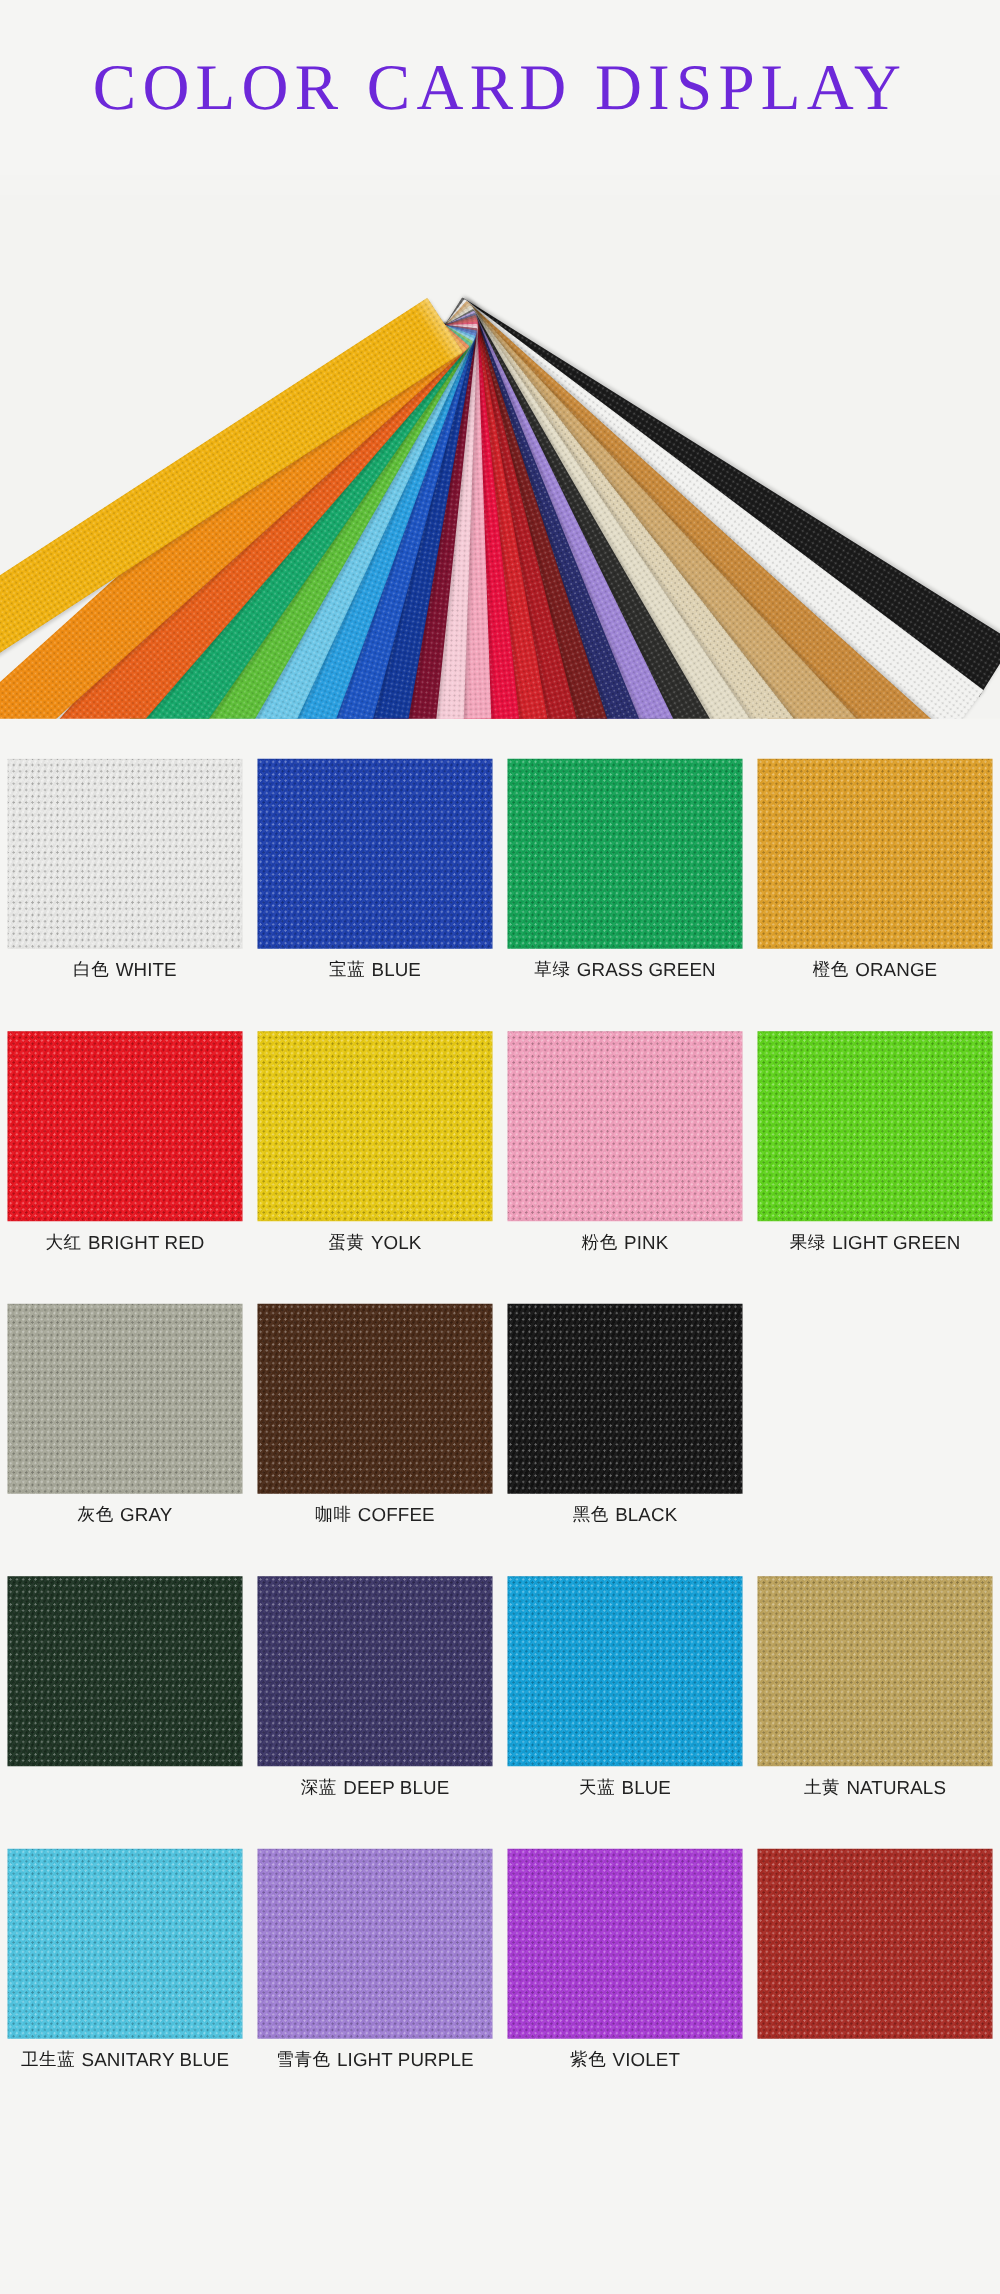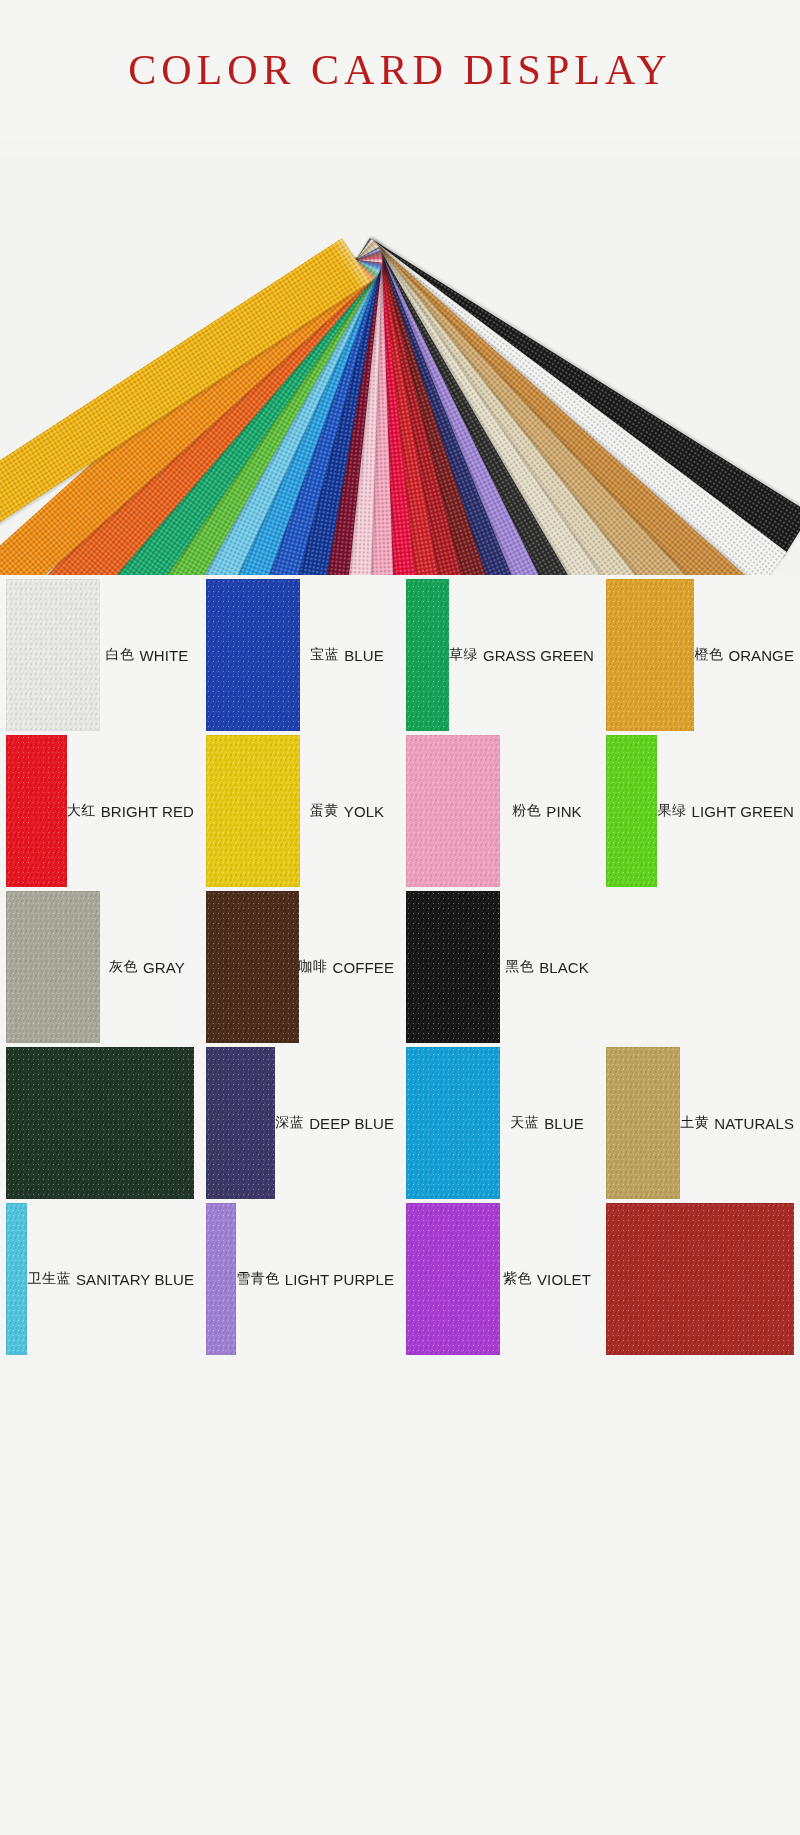"COLOR CARD DISPLAY" .title { color: #b91c1c -> #6d28d9; font-size: 42px -> 52px }
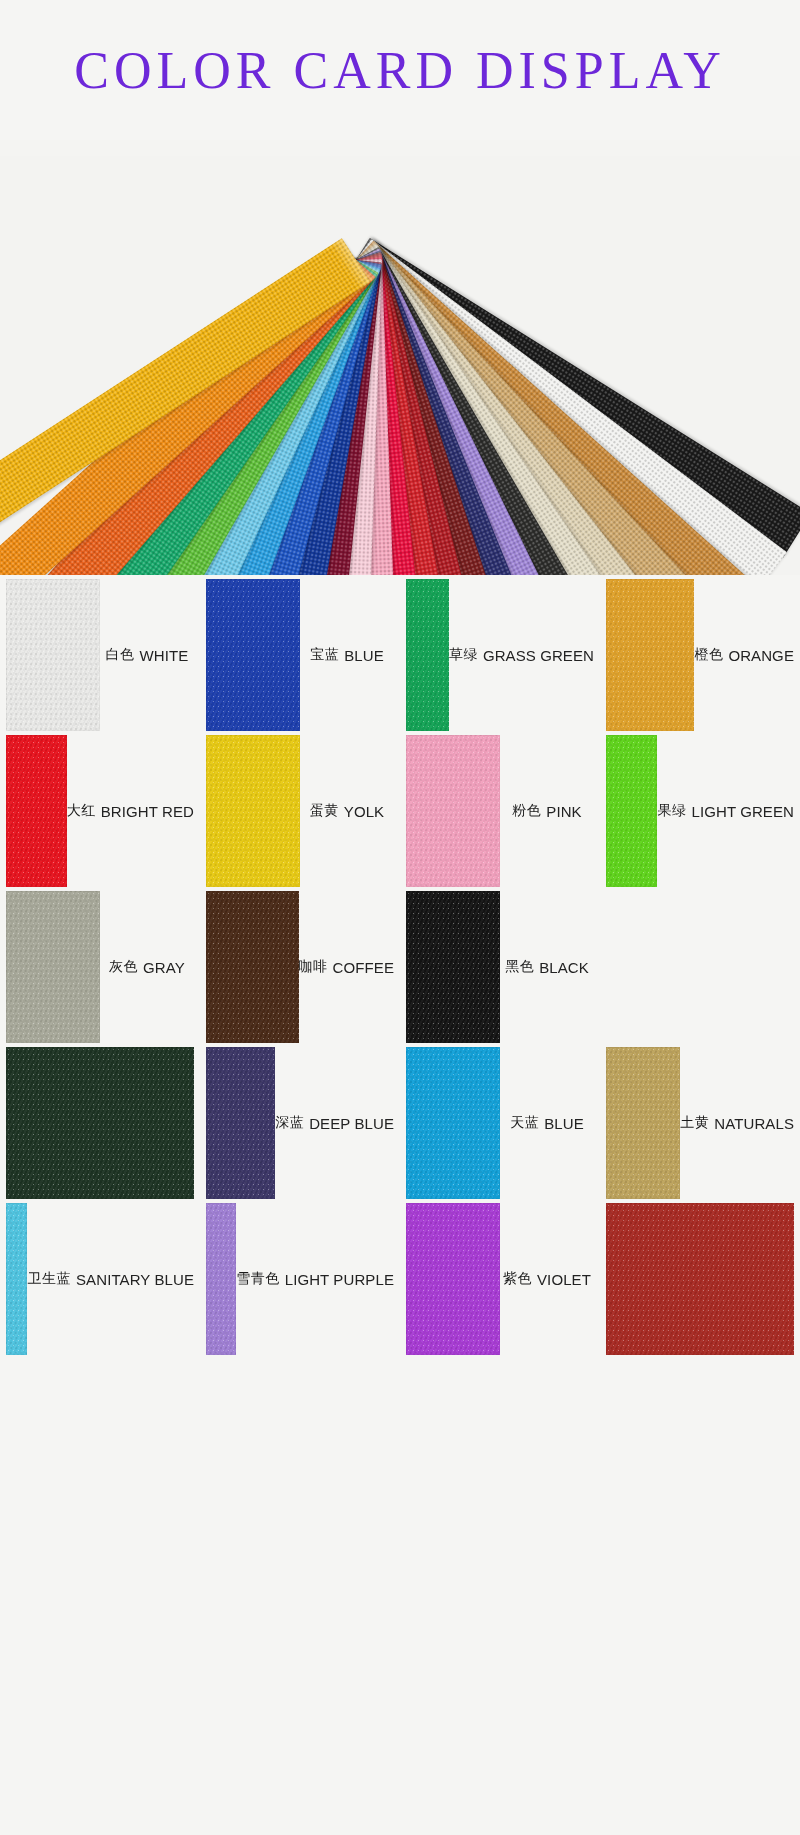"白色" .cell { flex-direction: row -> column; margin-top: none -> 28px }
